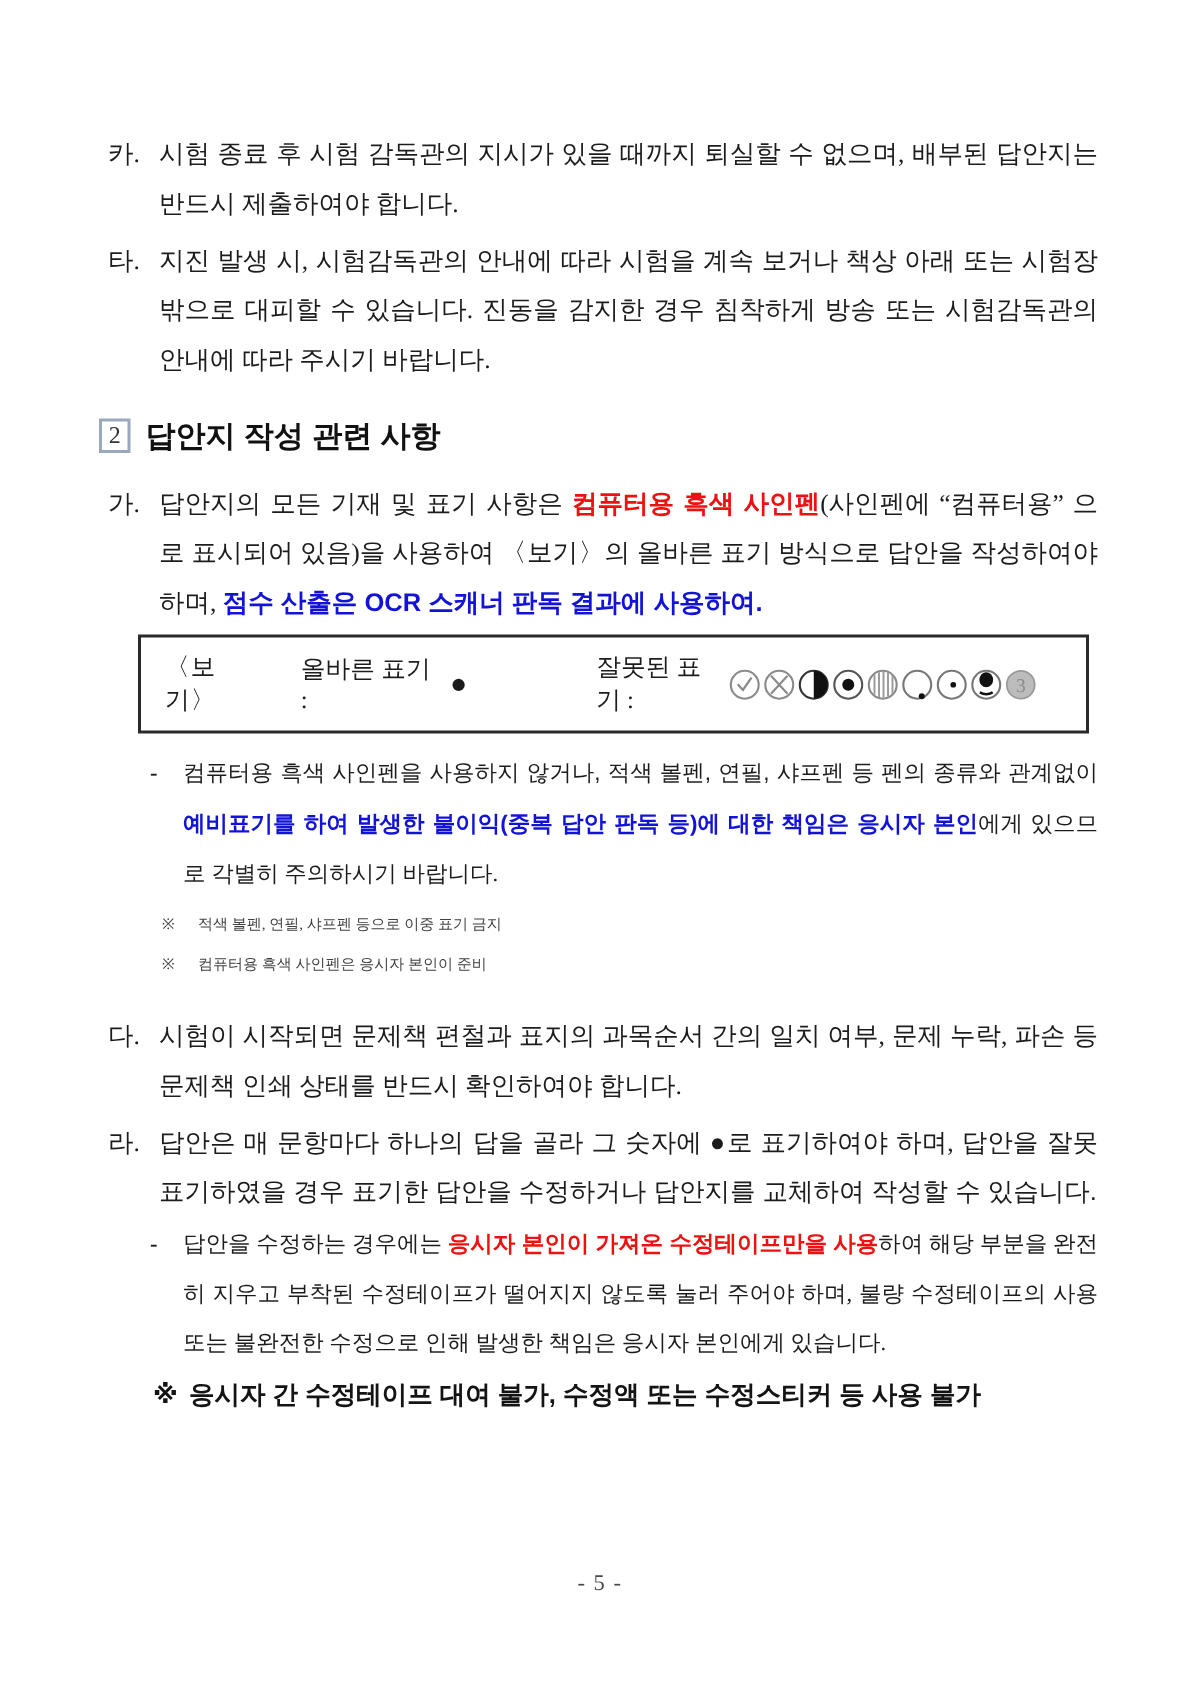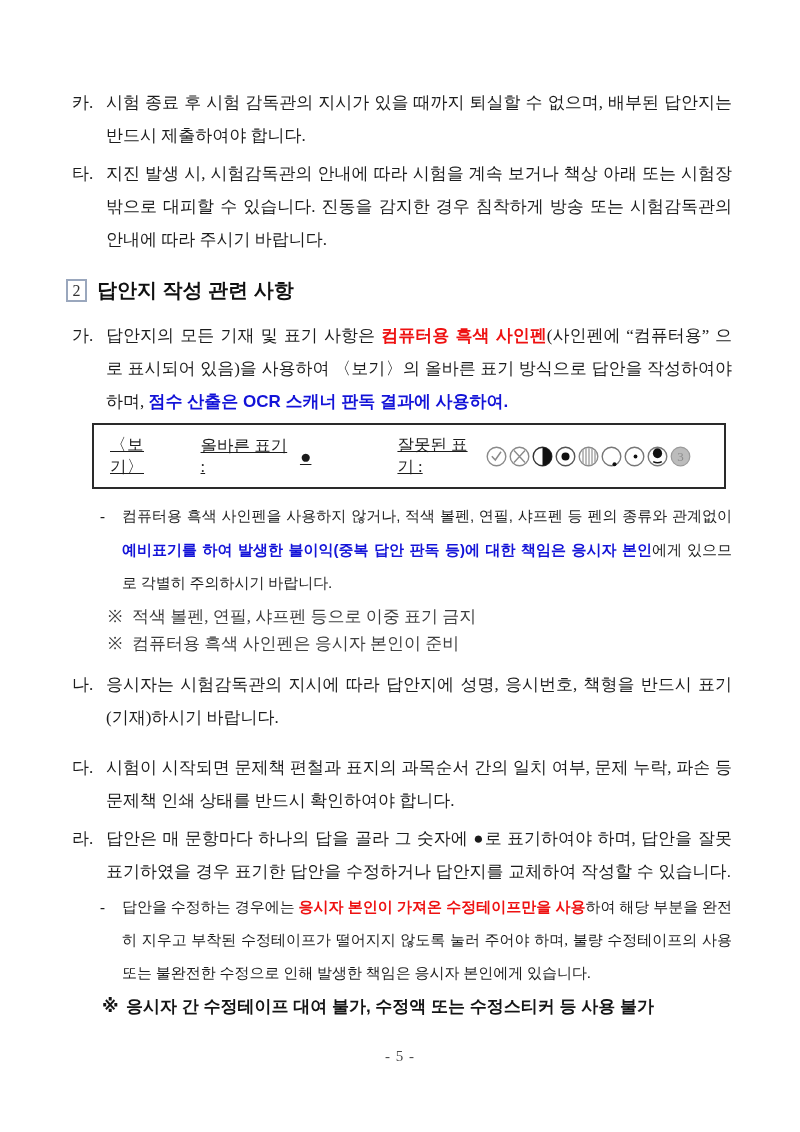"〈보기〉" .example-box { text-decoration: underline -> none }
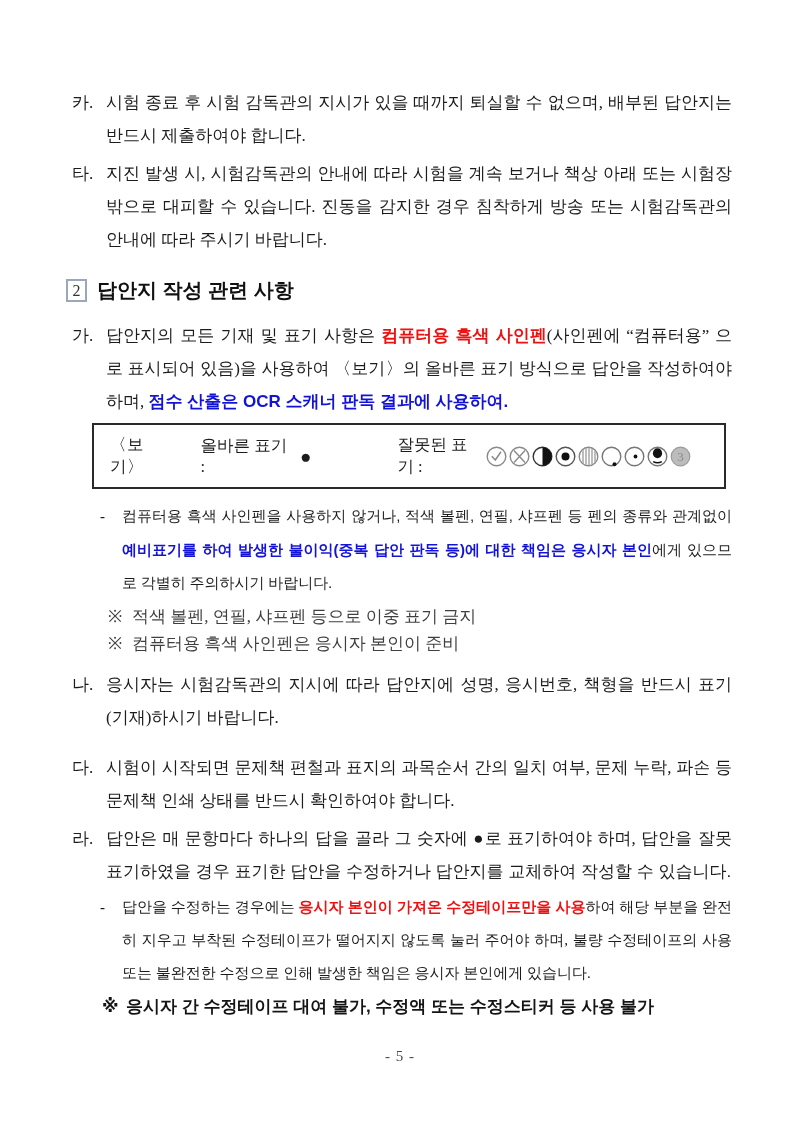"※ 적색 볼펜, 연필, 샤프펜" .note { font-size: 17px -> 10px }
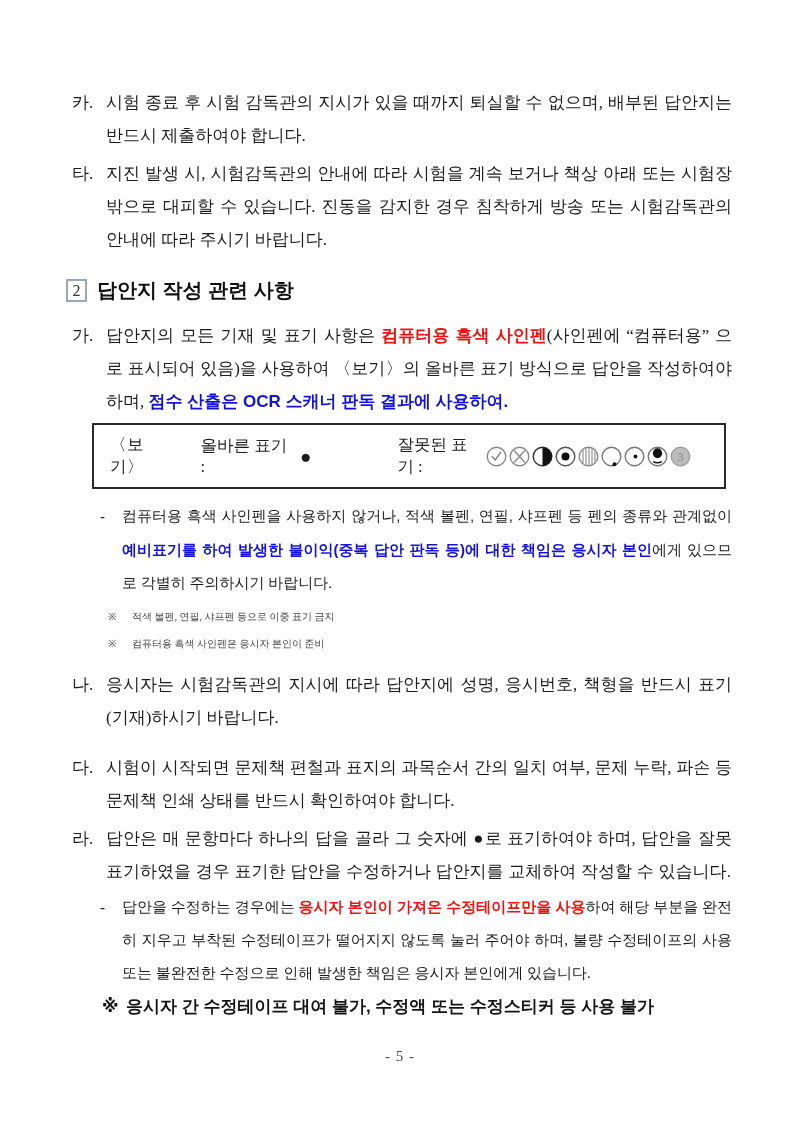"나. 응시자는 시험감독관의 지시에 따라" p.item { html: <p> <span>나.</span><span>응시자는 시험감독관의 지시에 따라 답안지에 성명, 응시번호, 책형을 반드시 표기(기재)하시기 바랍니다.</span> </p> -> none }
